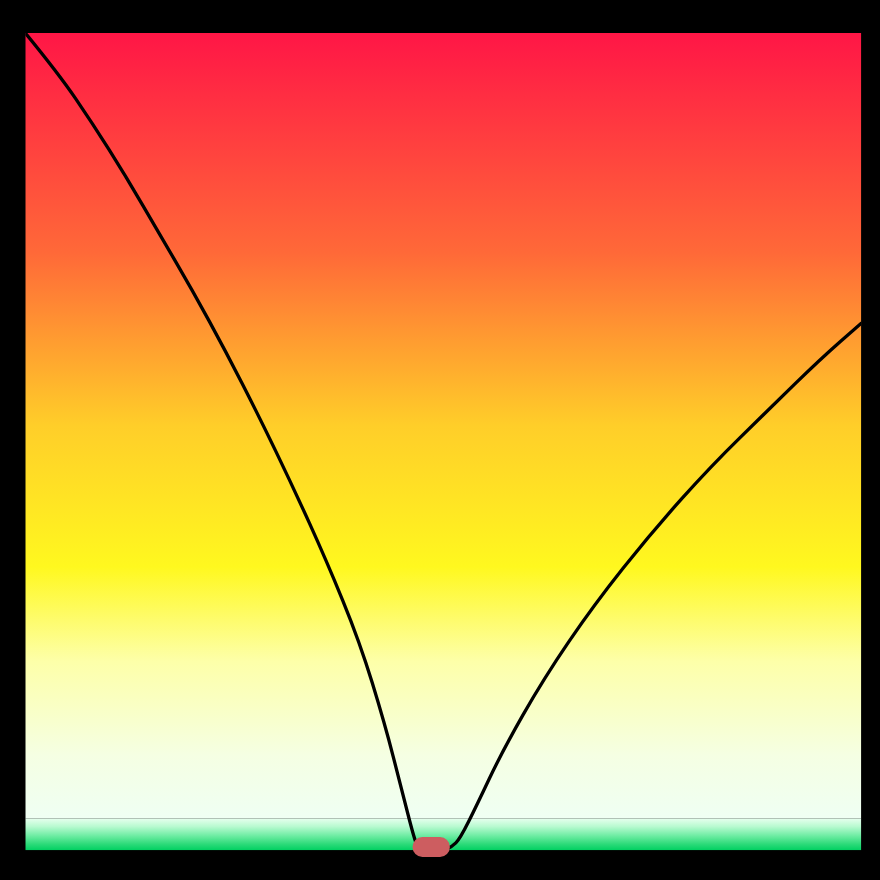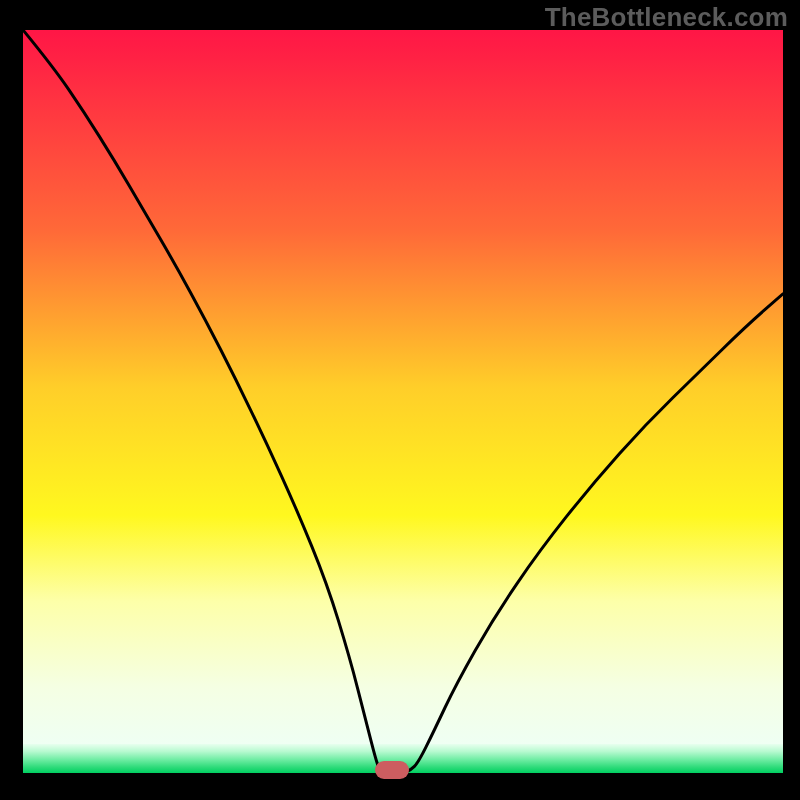"TheBottleneck.com" div.watermark { html: <div>TheBottleneck.com</div> -> none }
